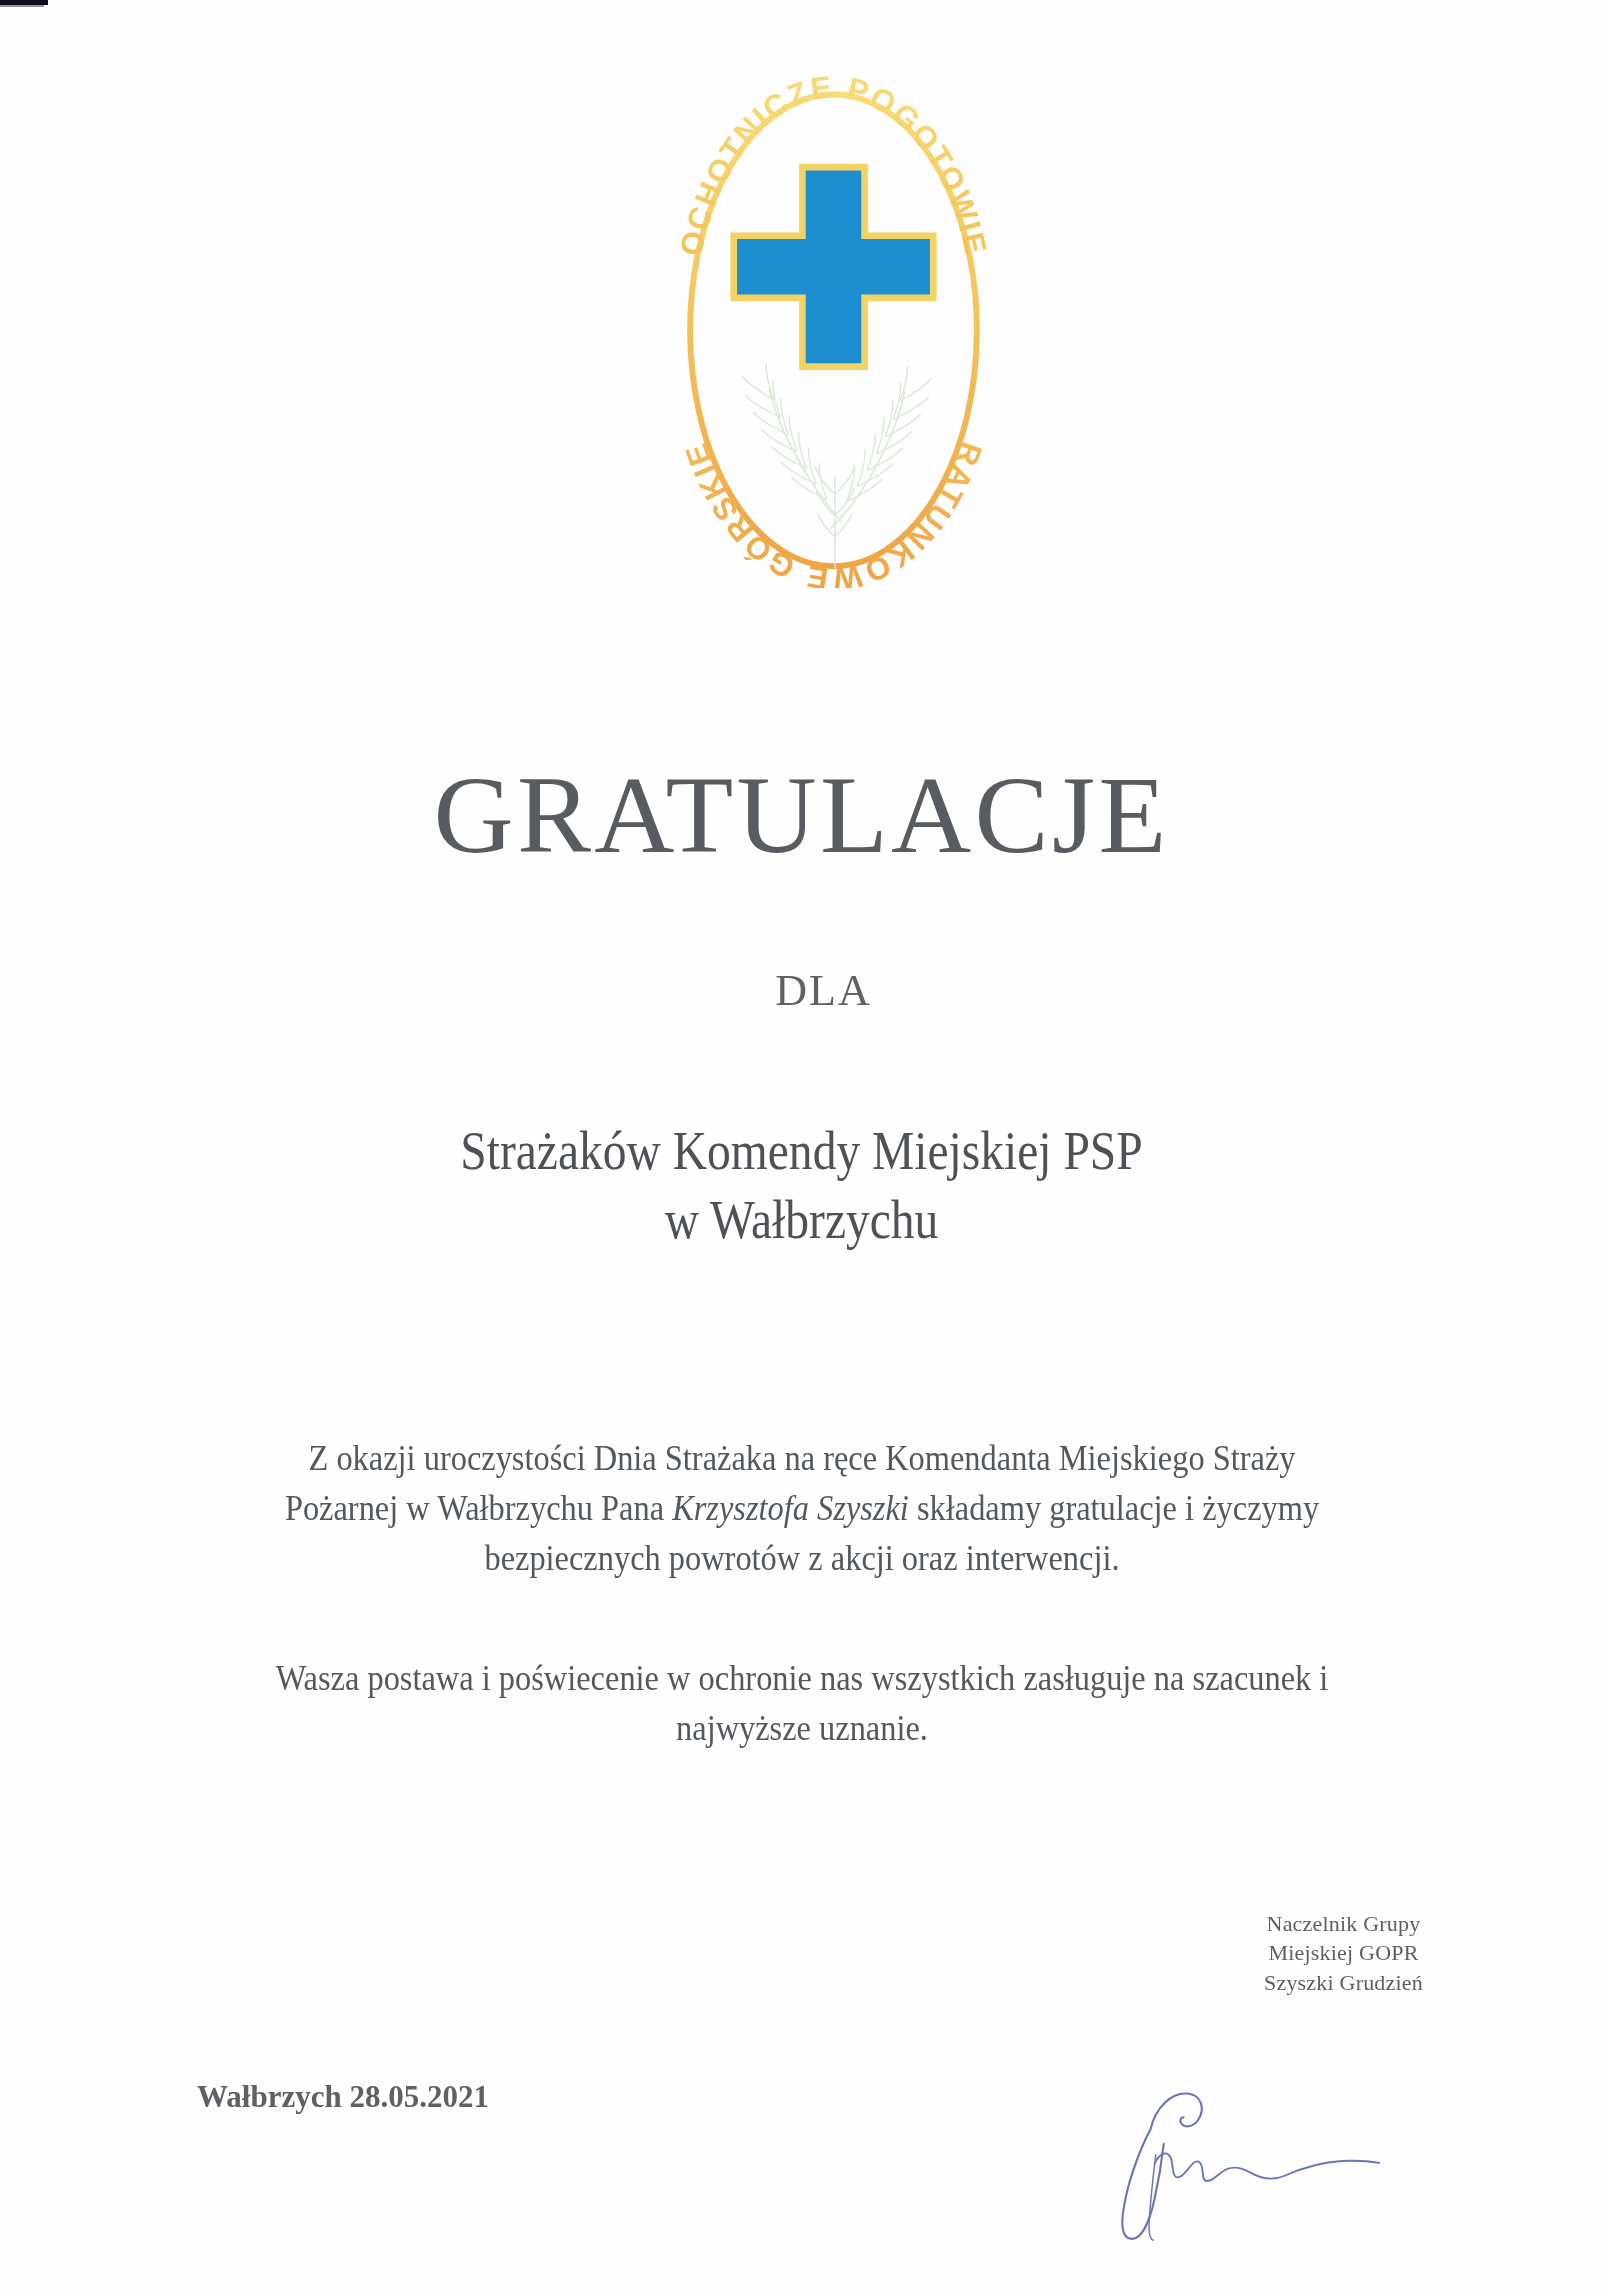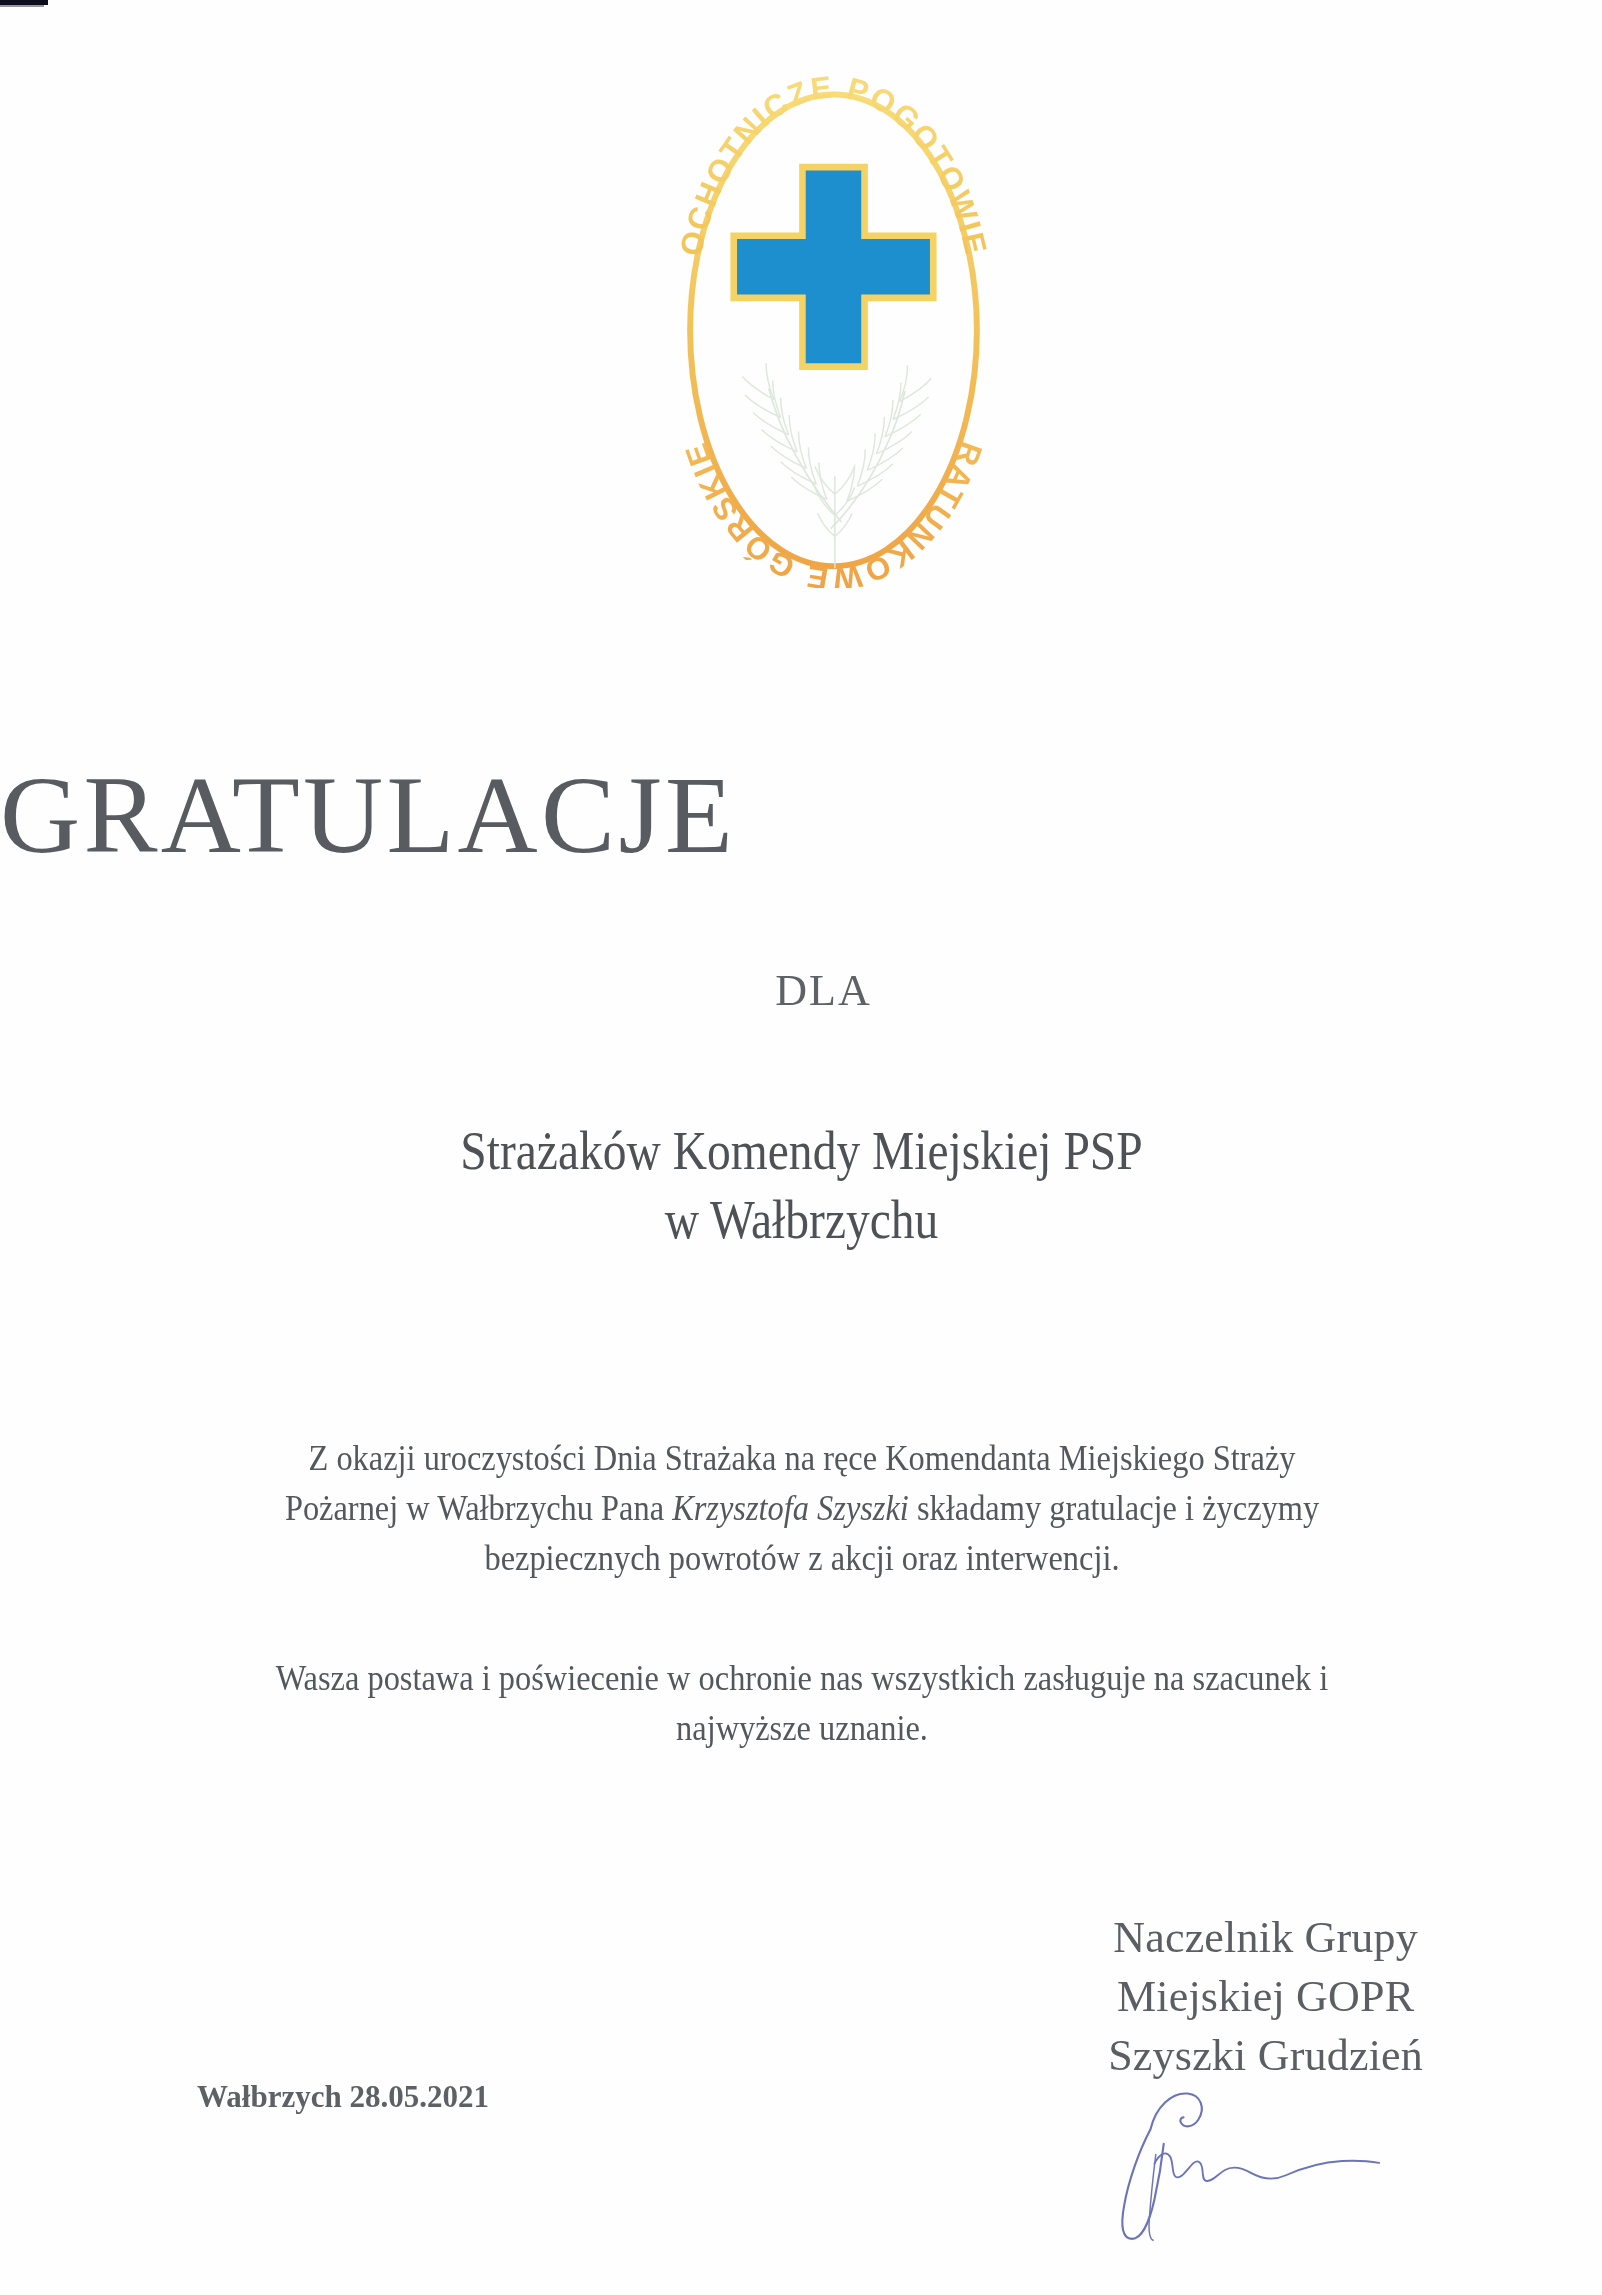"GRATULACJE" #title { text-align: none -> center }
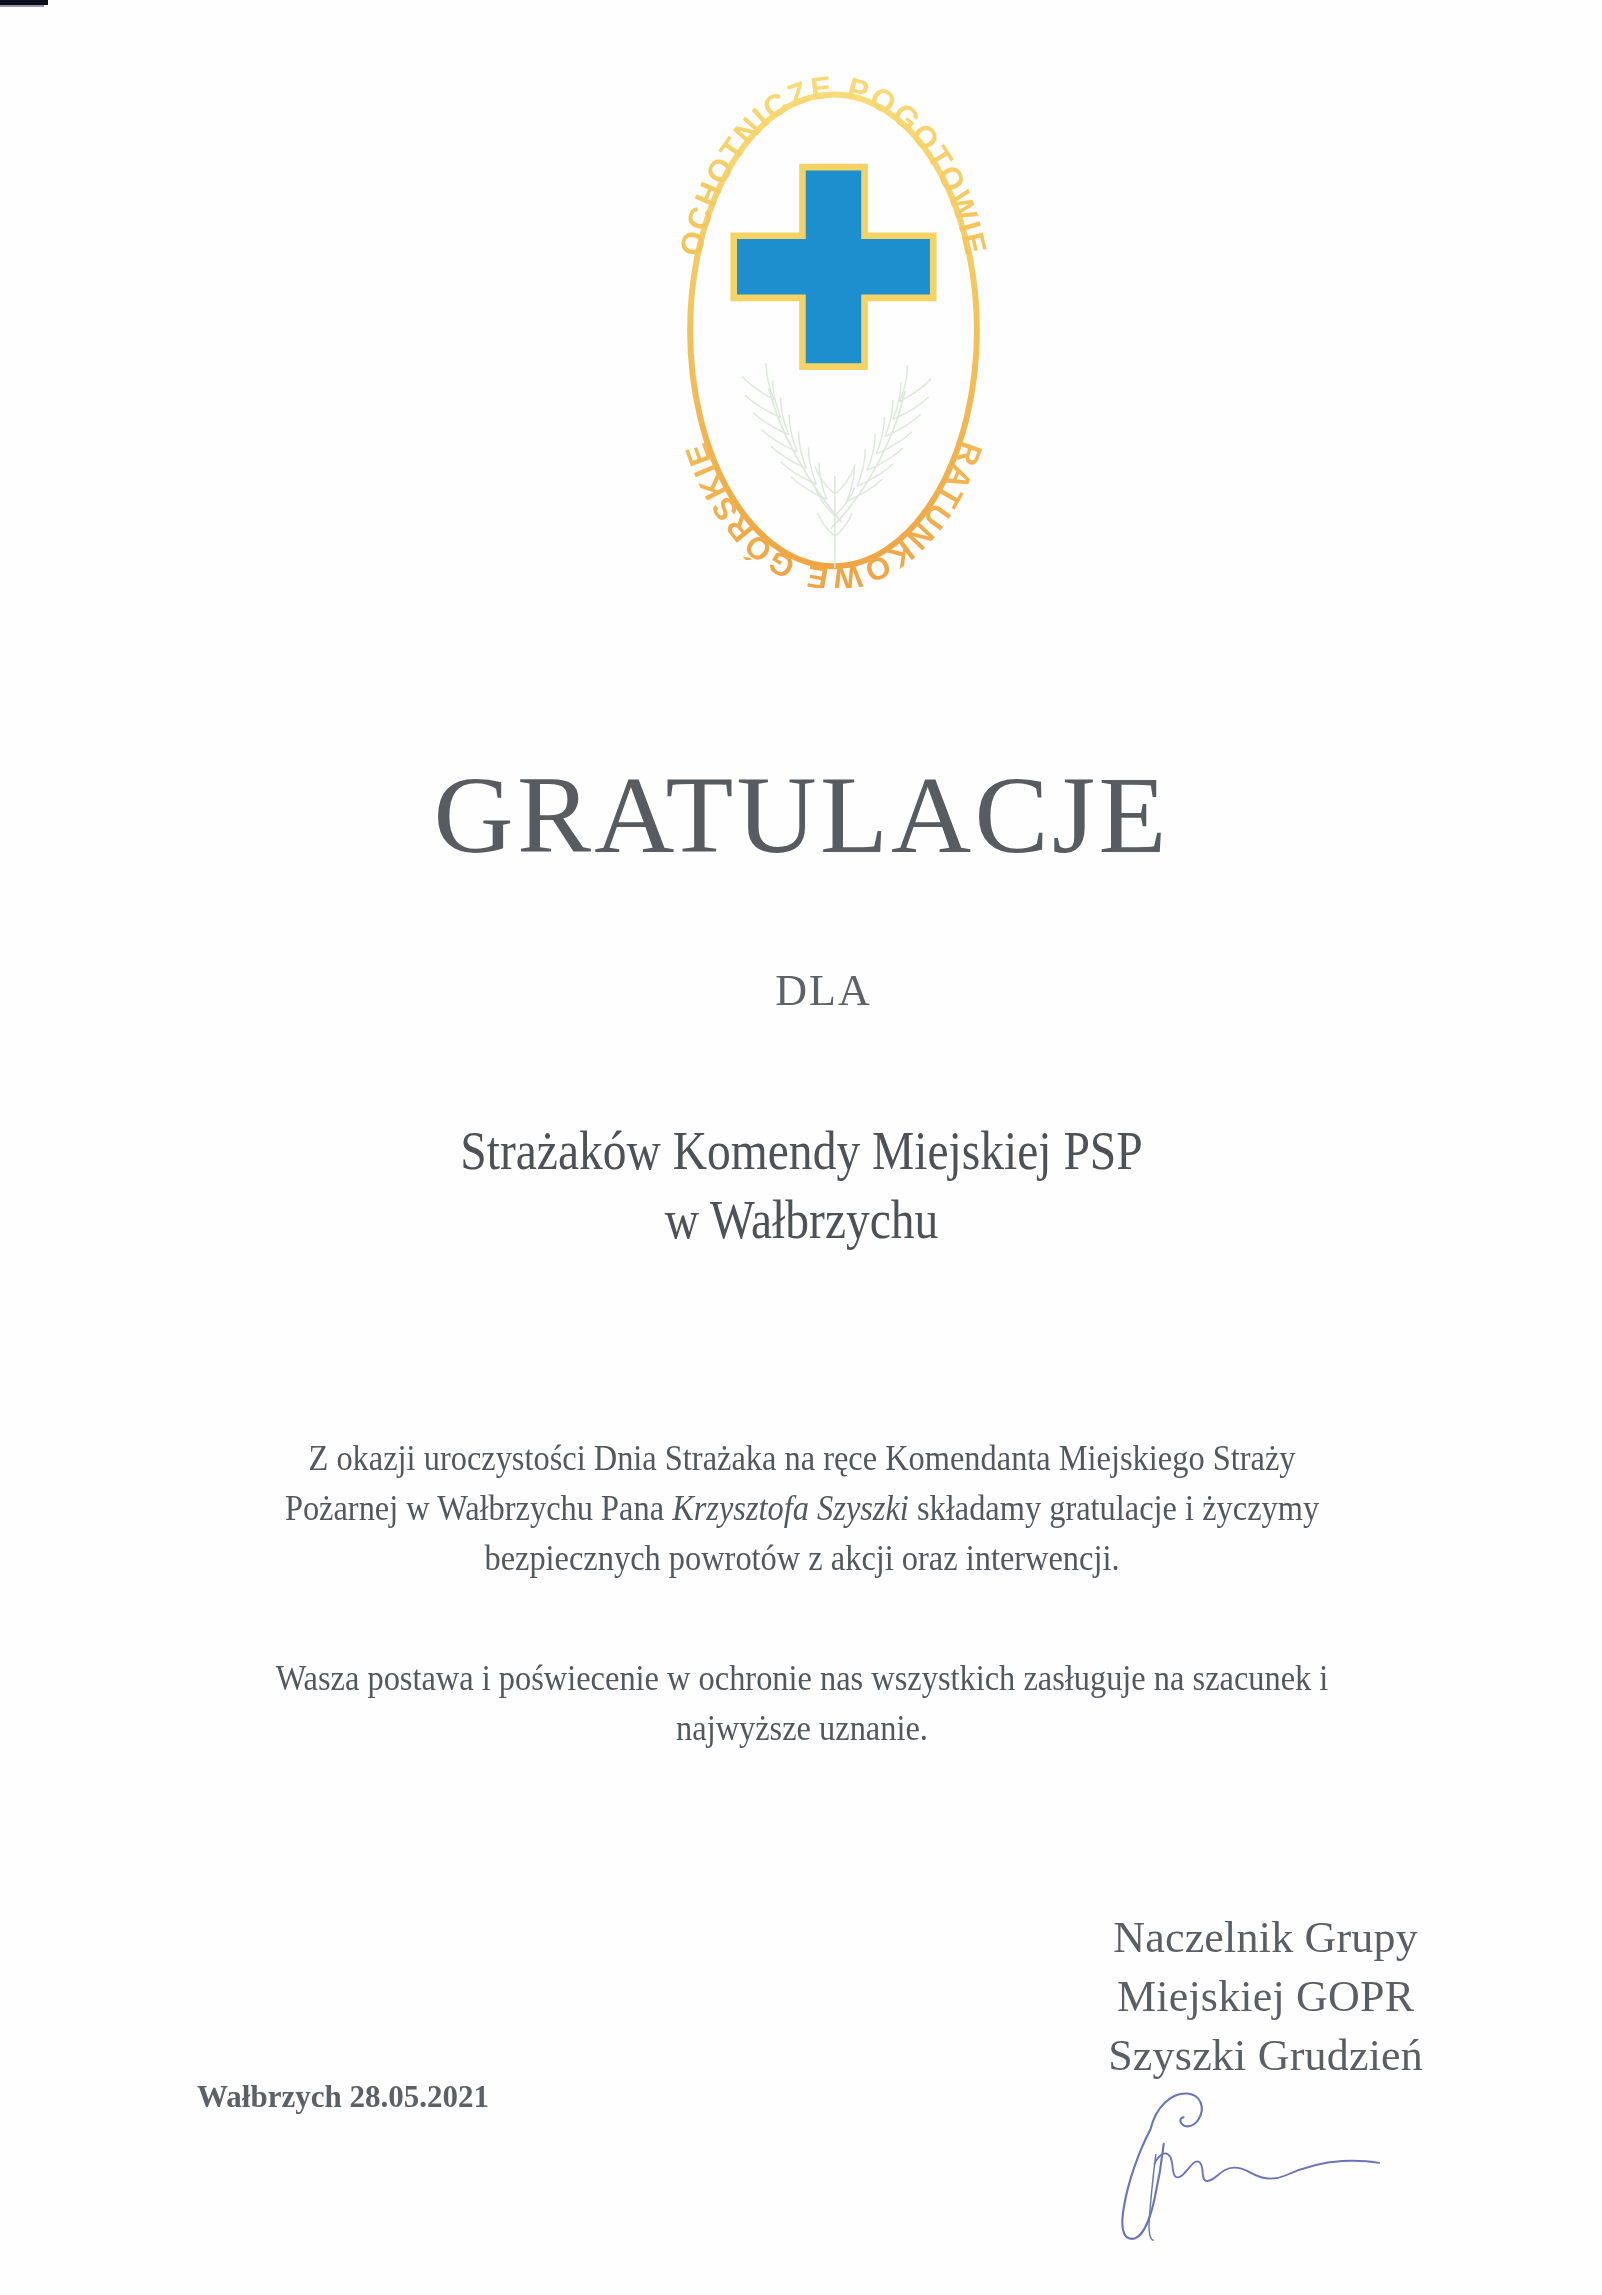"Naczelnik Grupy" #signature-block { font-size: 44px -> 22px }
